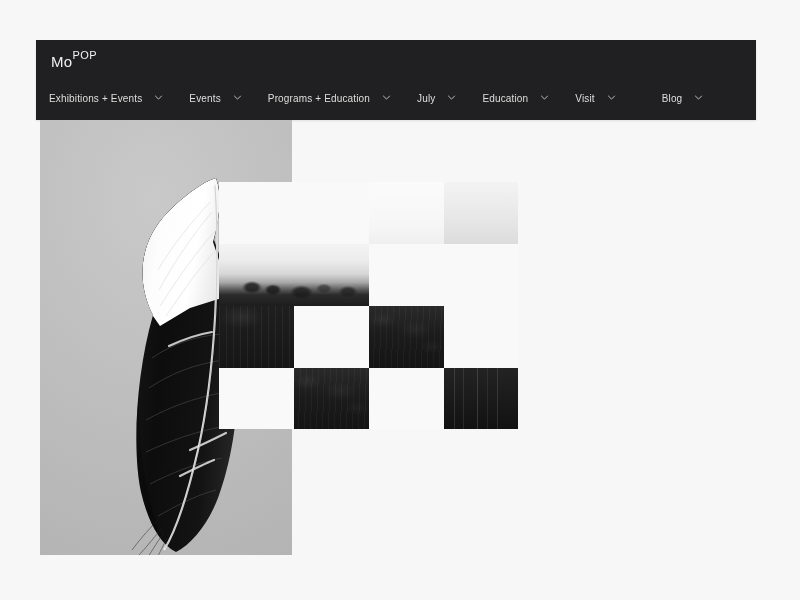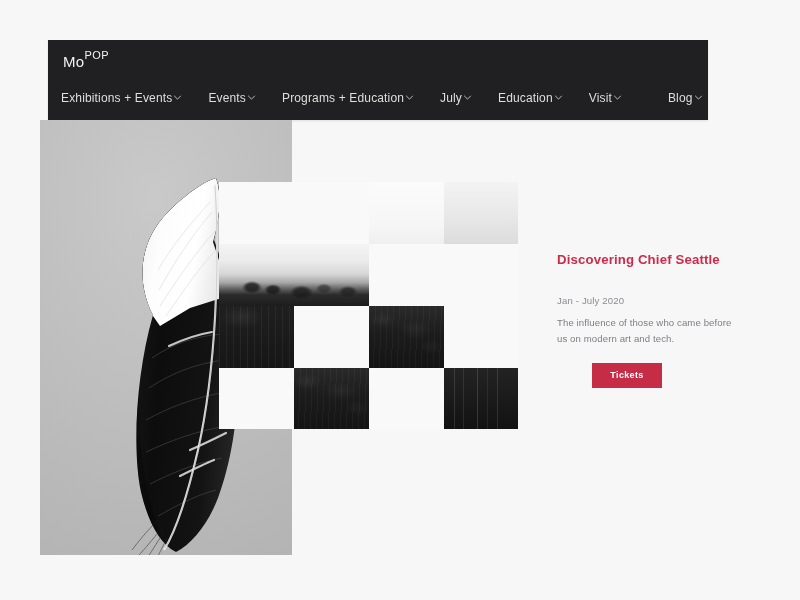"MoPOP" .navbar { left: 48px -> 36px; width: 660px -> 720px }
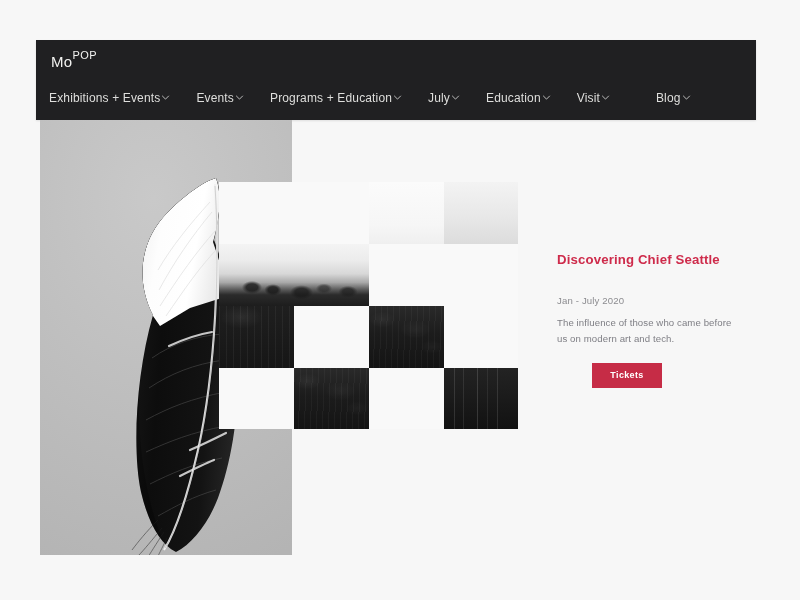"Exhibitions + Events" .navitem { font-size: 12px -> 10px; gap: 1px -> 12px }
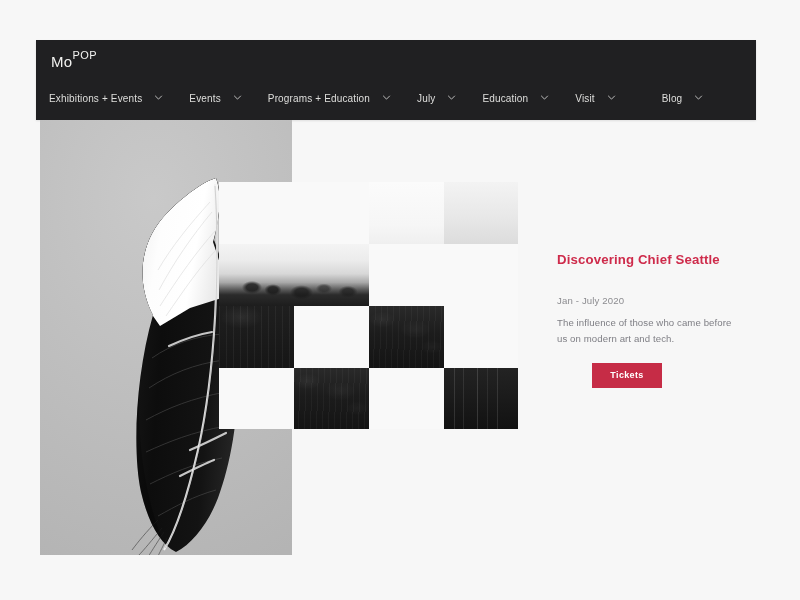"Discovering Chief Seattle" div.content { html: <div> <h1>Discovering Chief Seattle</h1> <div>Jan - July 2020</div> <p>The influence of those who came before us on modern art and tech.</p> <div> <button>Tickets</button> </div> </div> -> none }
